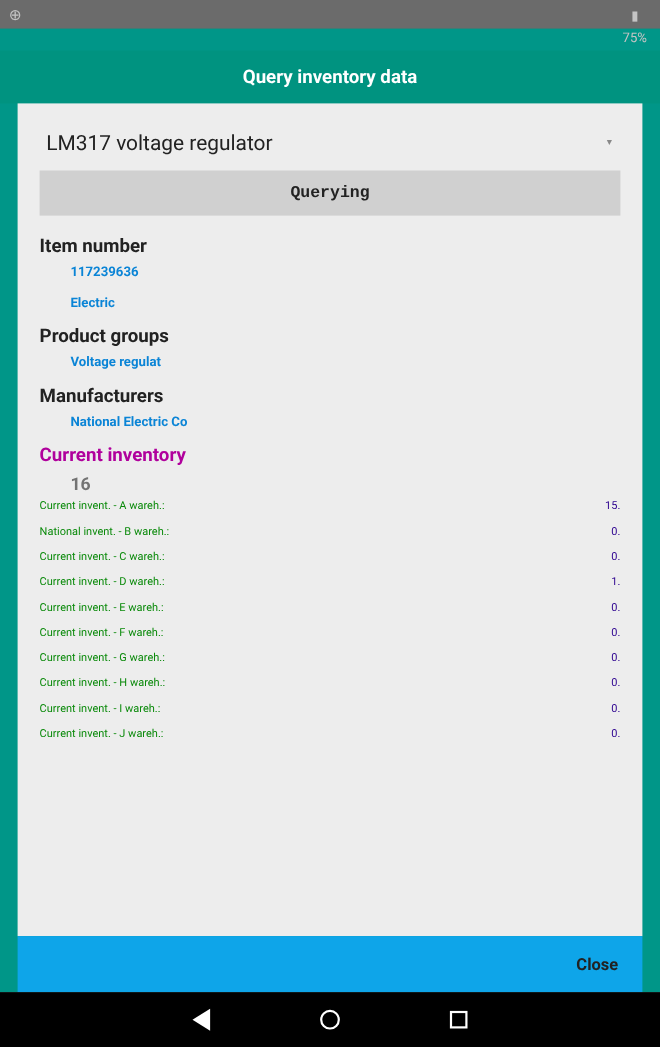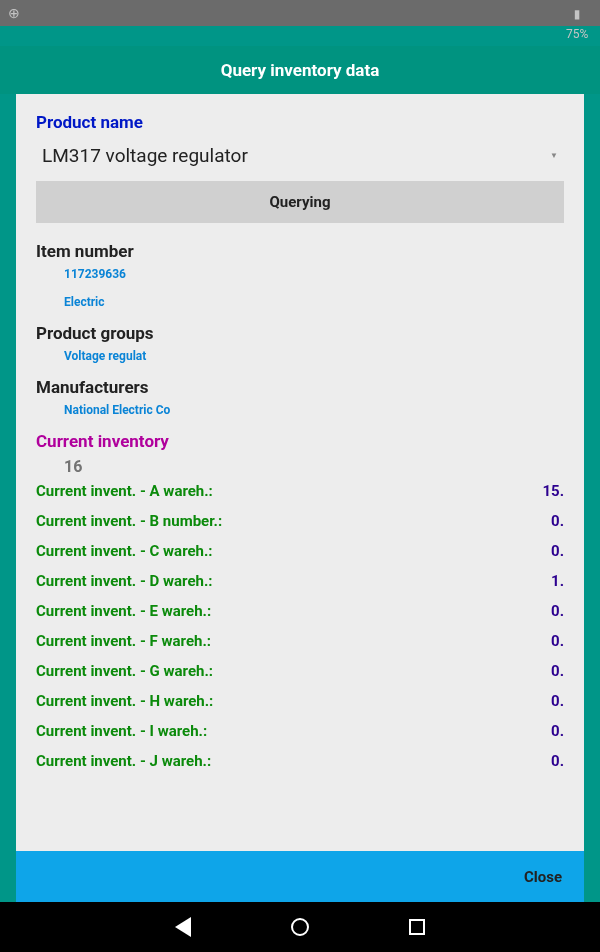"Product name" div.label-blue { html: <div>Product name</div> -> none }
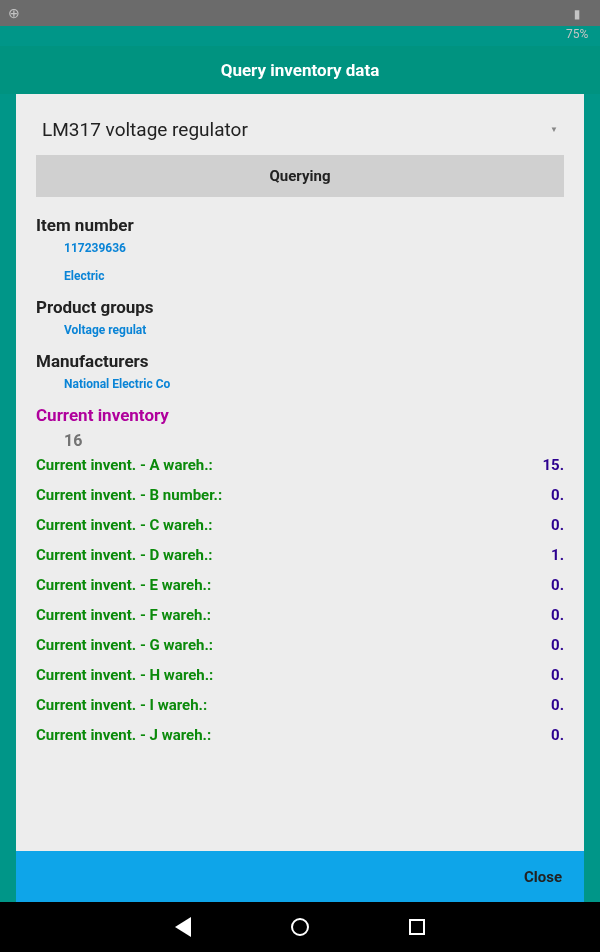"Querying" .query-bar { font-family: none -> Liberation Mono, monospace }
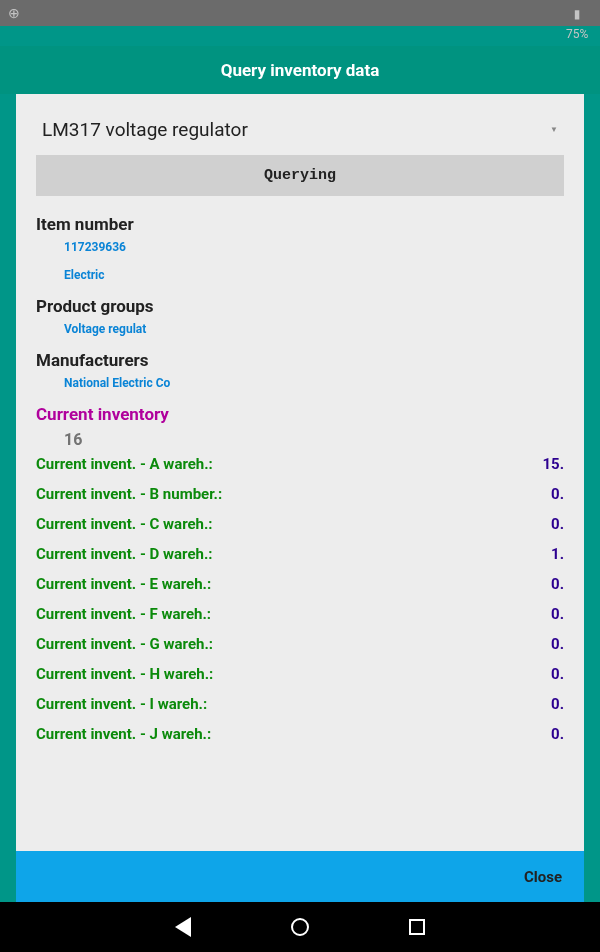"Current invent. - A wareh.:" .inv-row { font-size: 15px -> 10px; font-weight: bold -> normal }
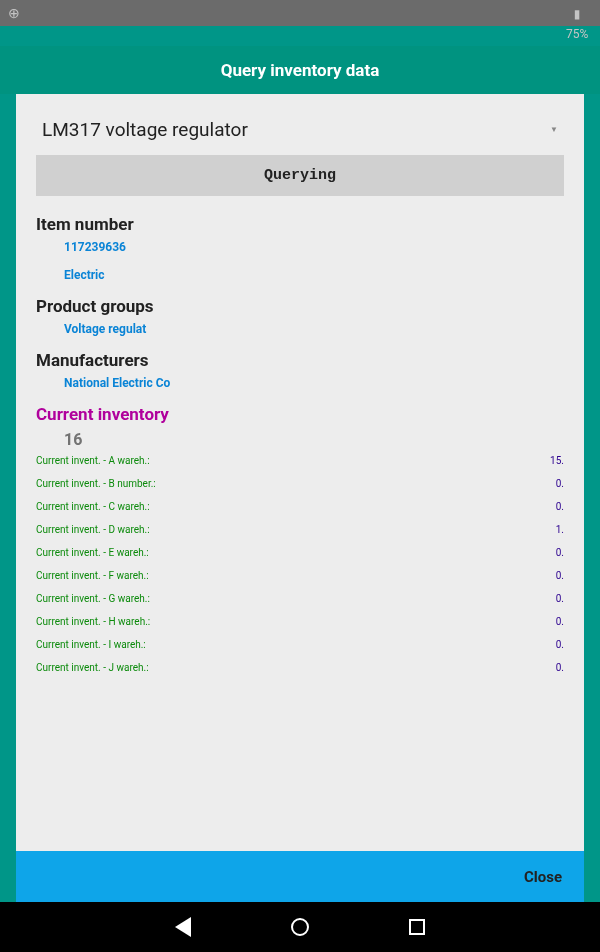"Current invent. - B number.:" span.inv-label { text: Current invent.  -  B number -> National invent.  -  B wareh }
